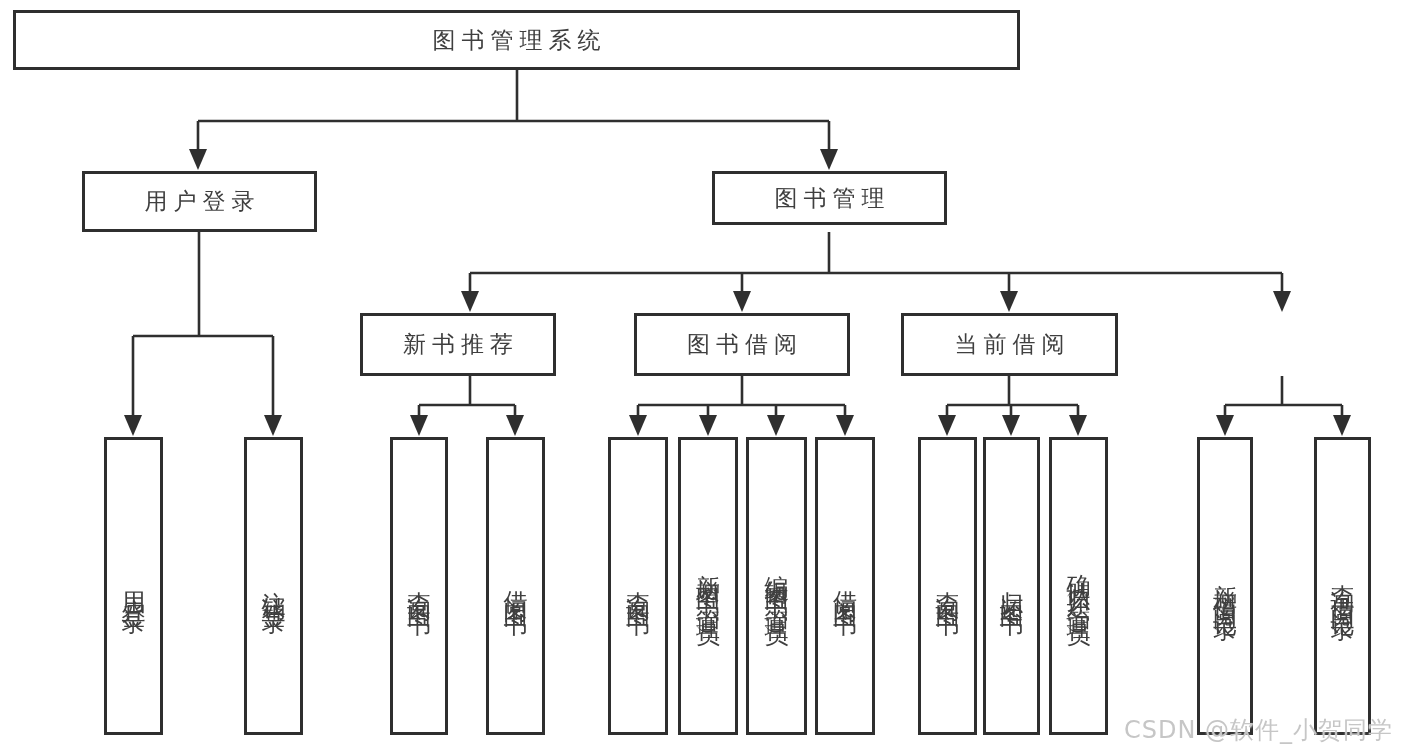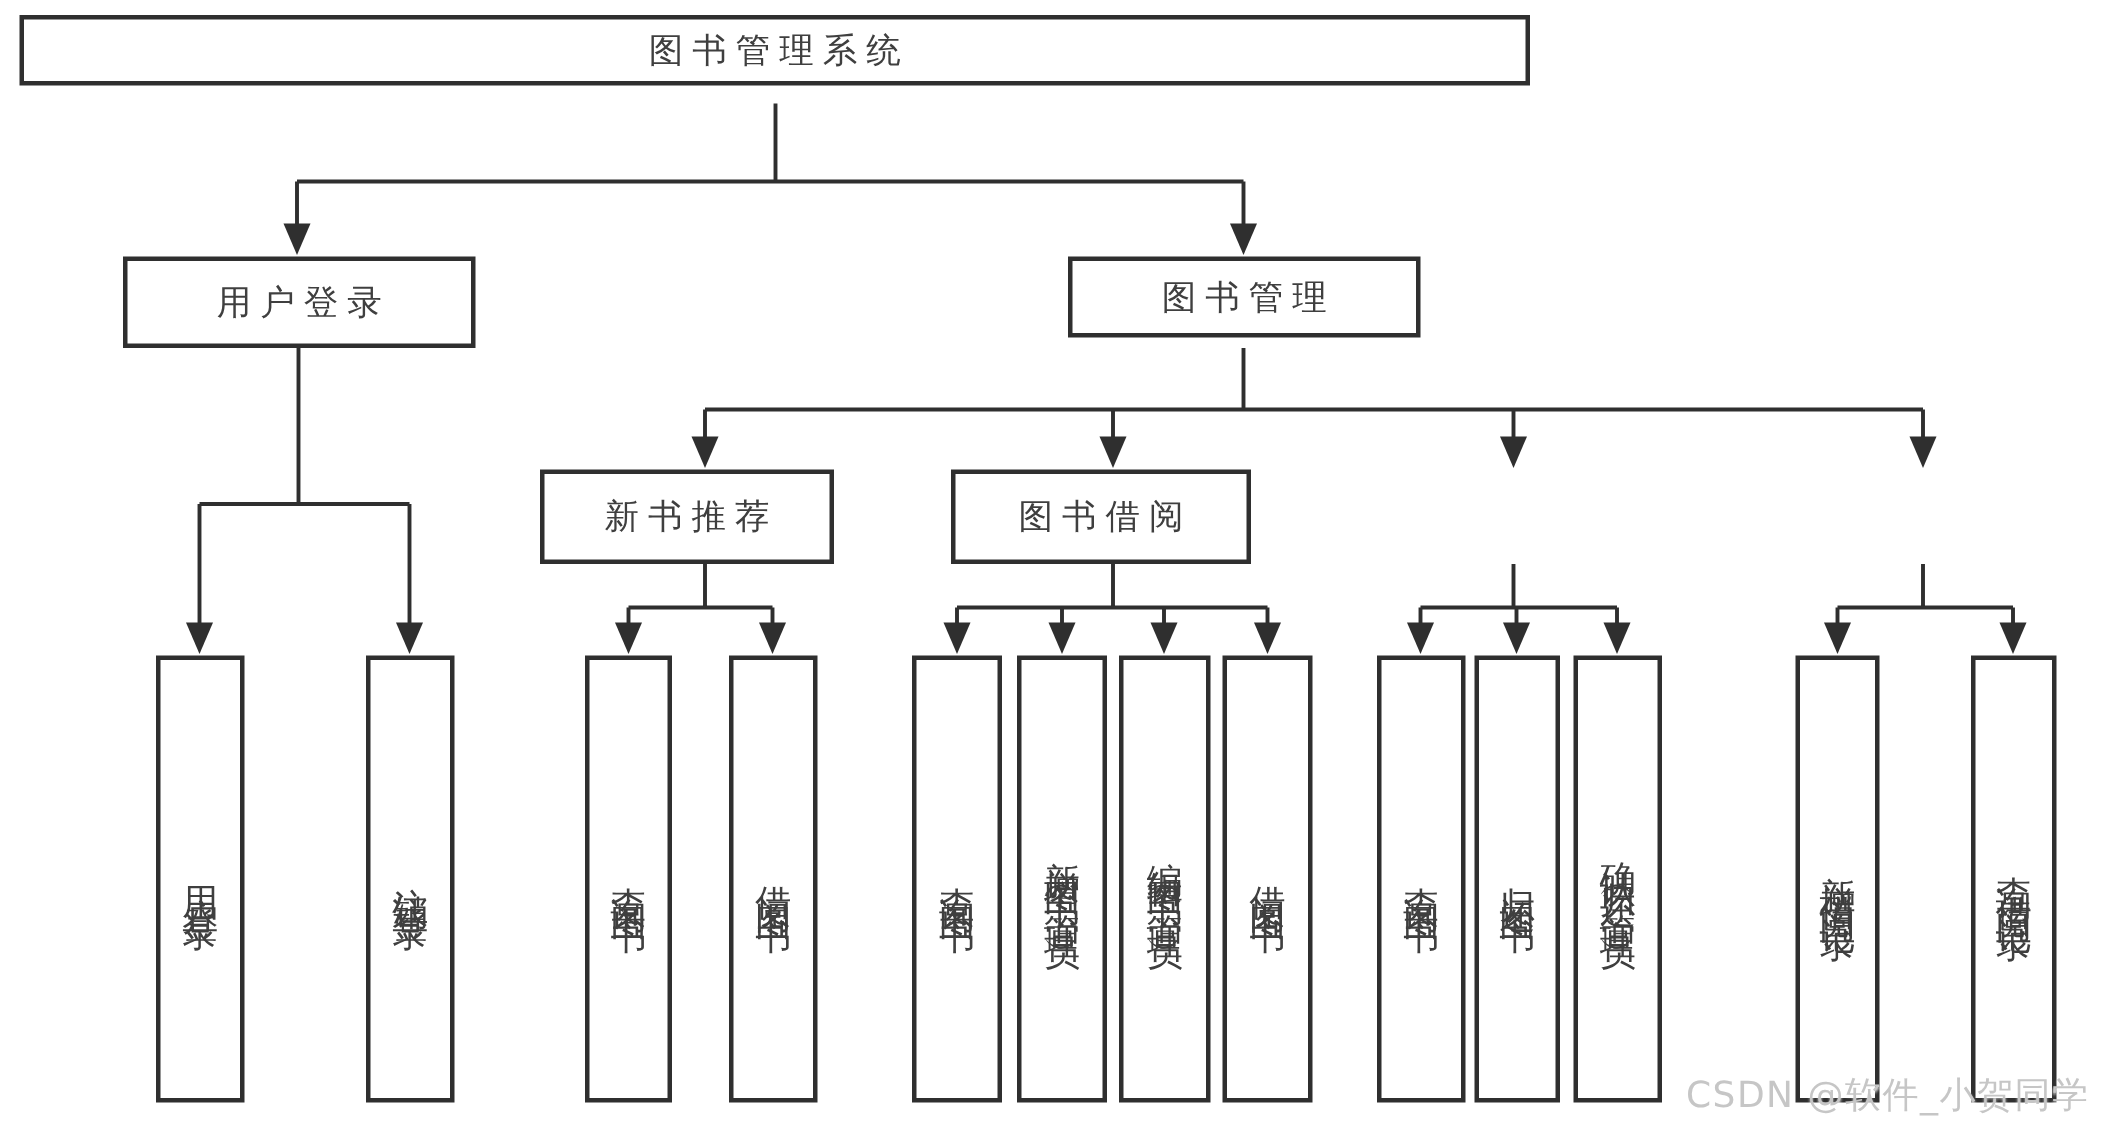"图书管理系统" div.node { height: 47px -> 60px }
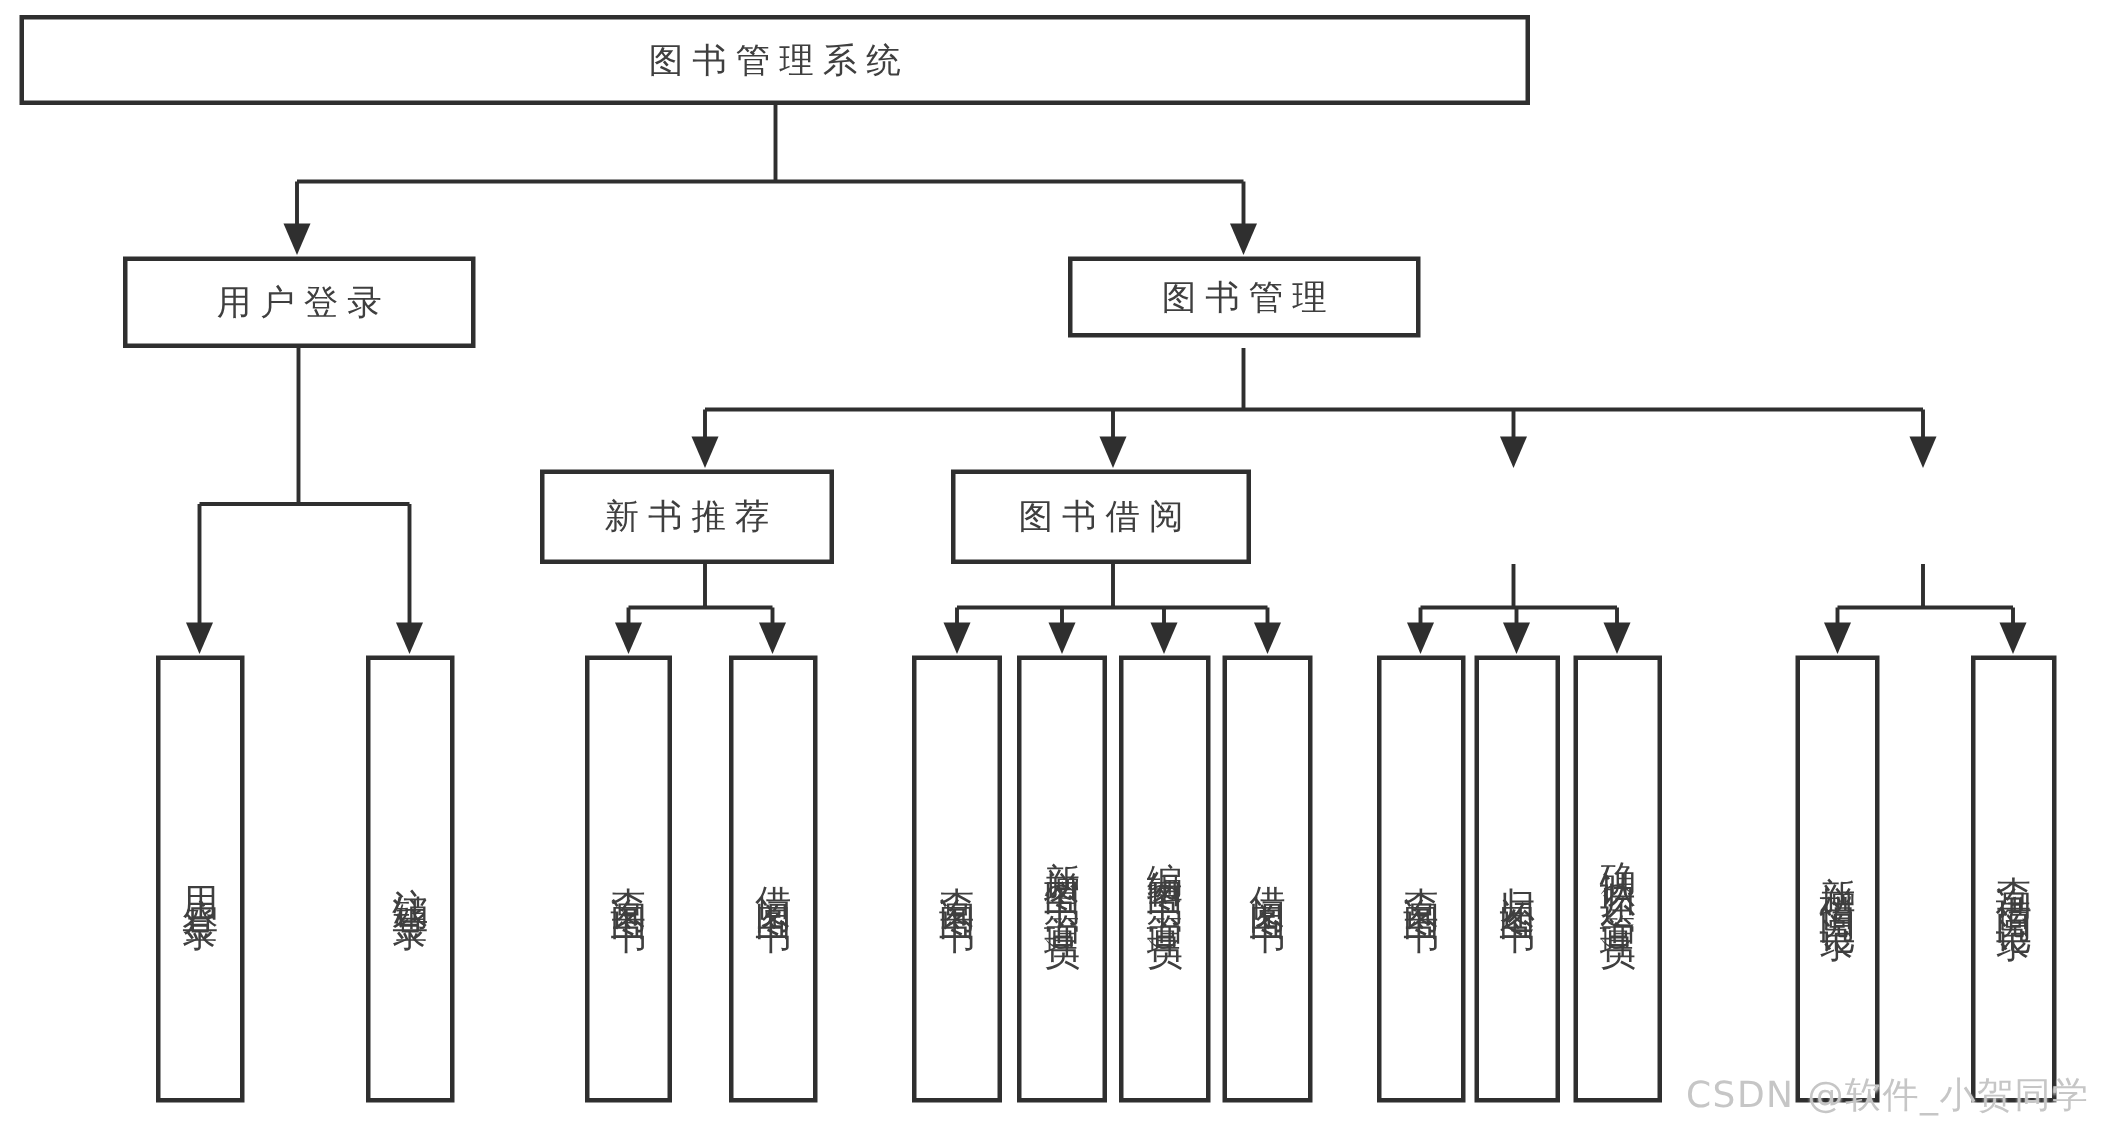"图书借阅" div.node { width: 200px -> 216px }
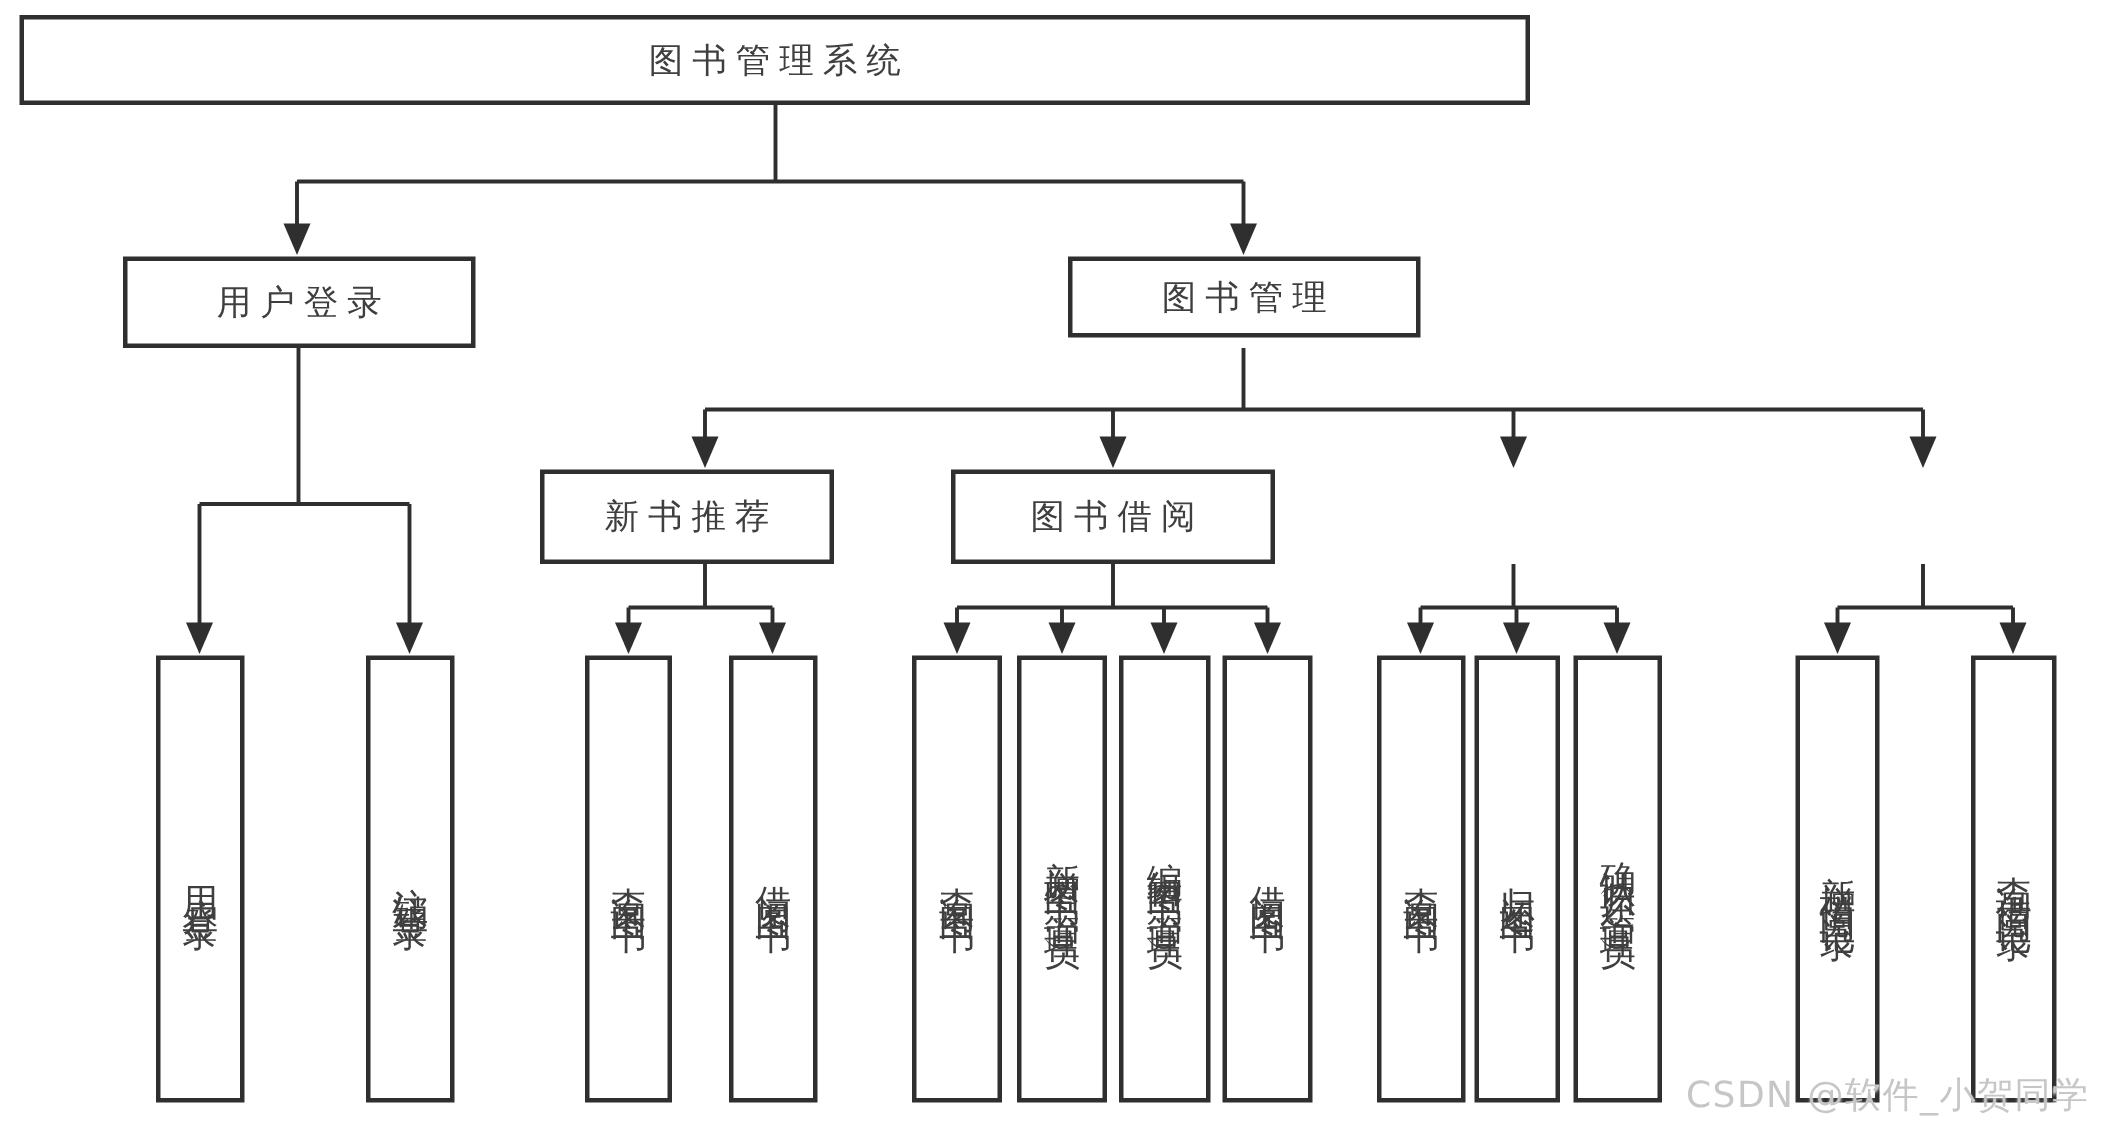"当前借阅" div.node { html: none -> <div>当前借阅</div> }
